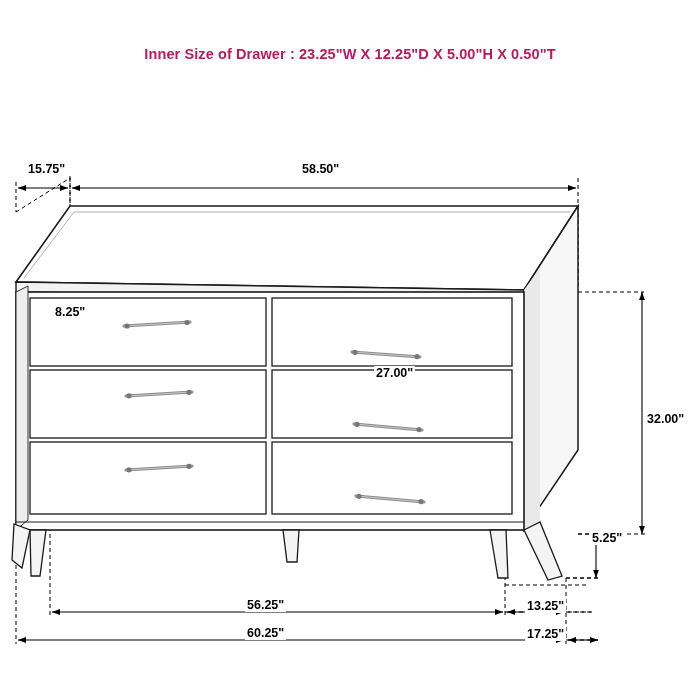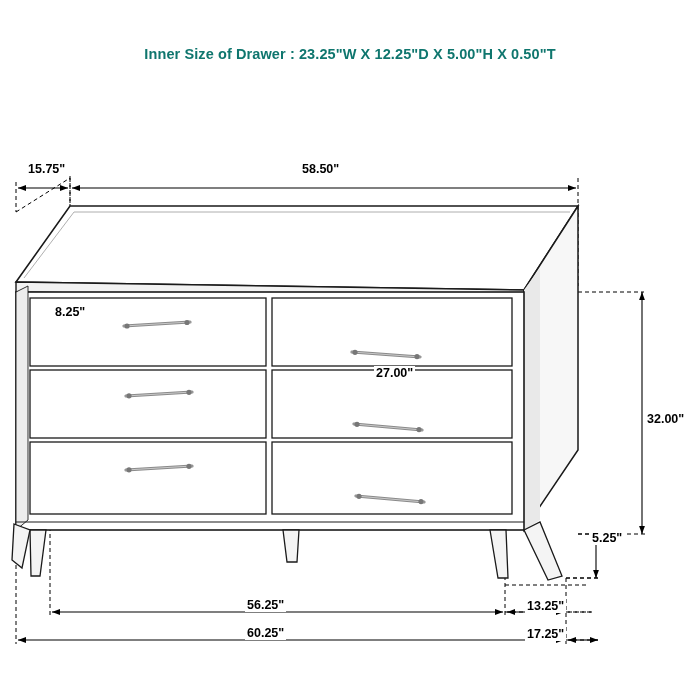"Inner Size of Drawer :" .title { color: #0f766e -> #be185d }
